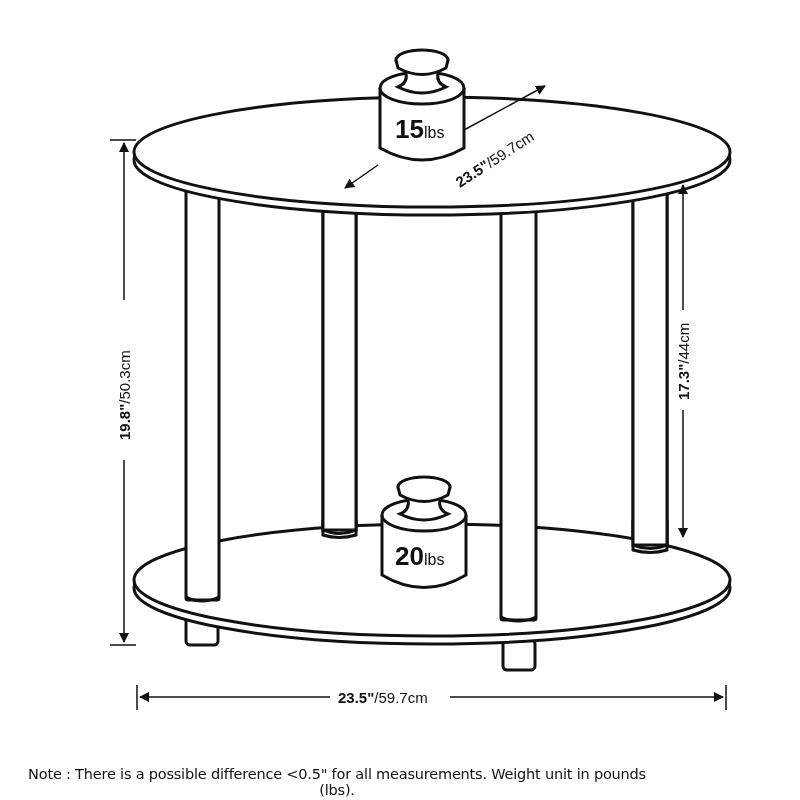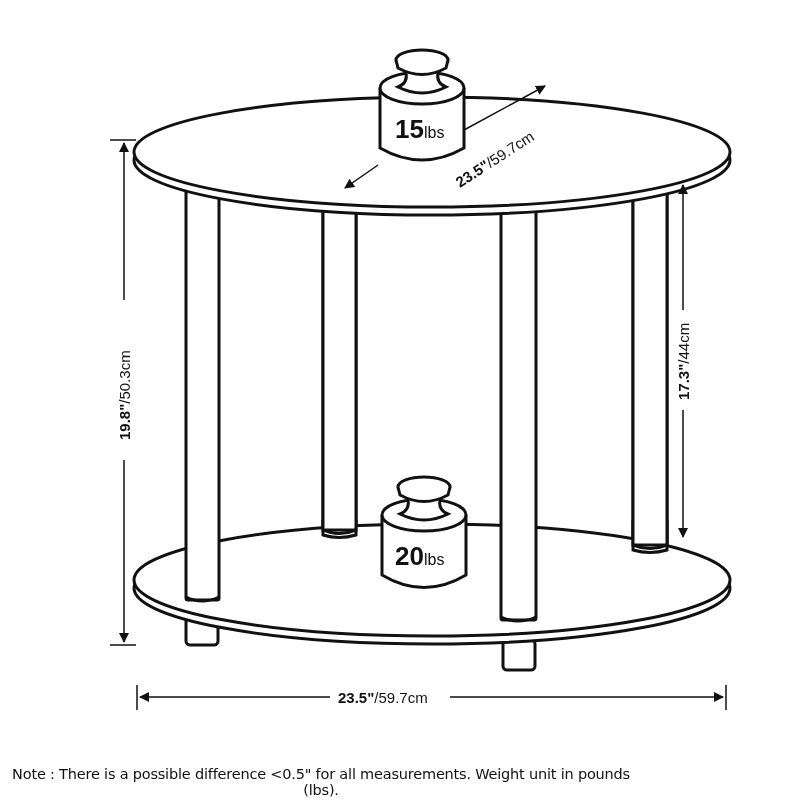"Note : There is a" .note { left: 0 -> 16px }
